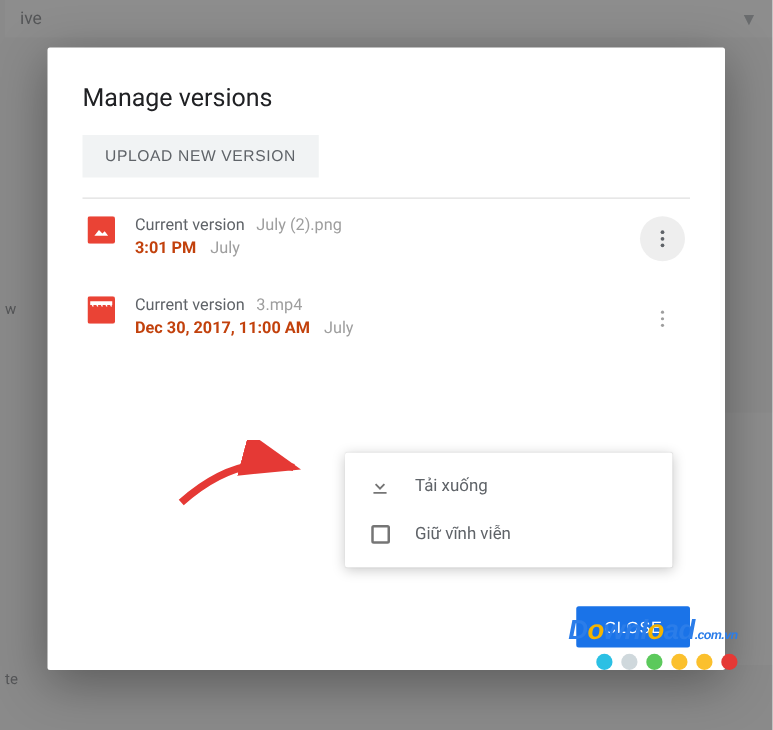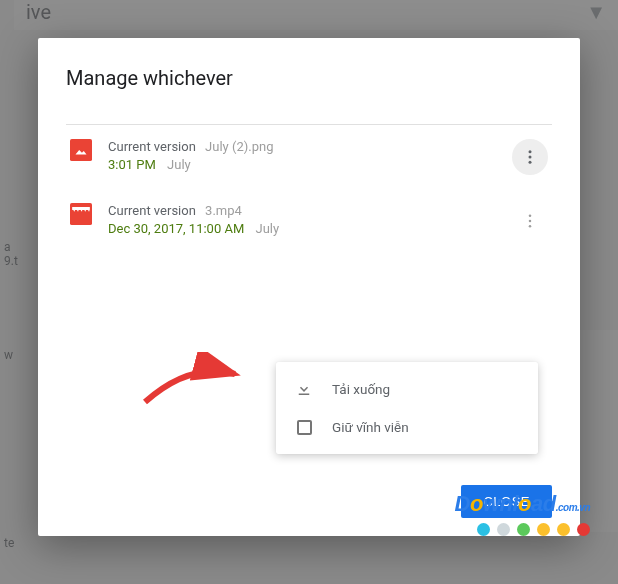"ive" .bg-top { align-items: none -> center; font-size: 20px -> 14px; left: 14px -> 4px }
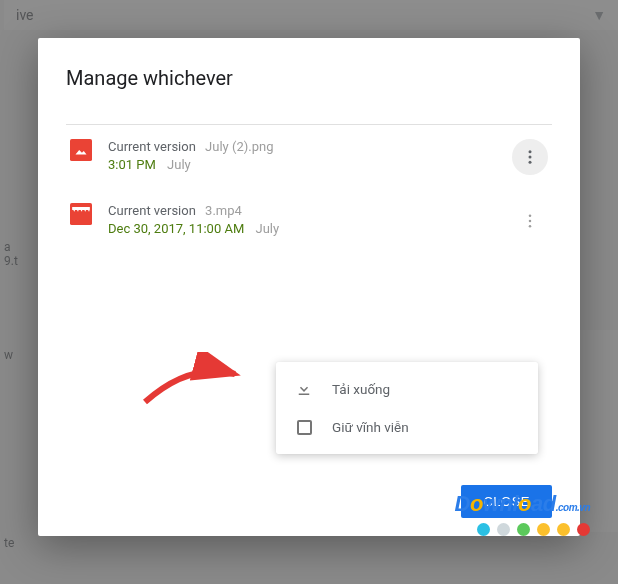"Manage whichever" h1 { text: whichever -> versions }
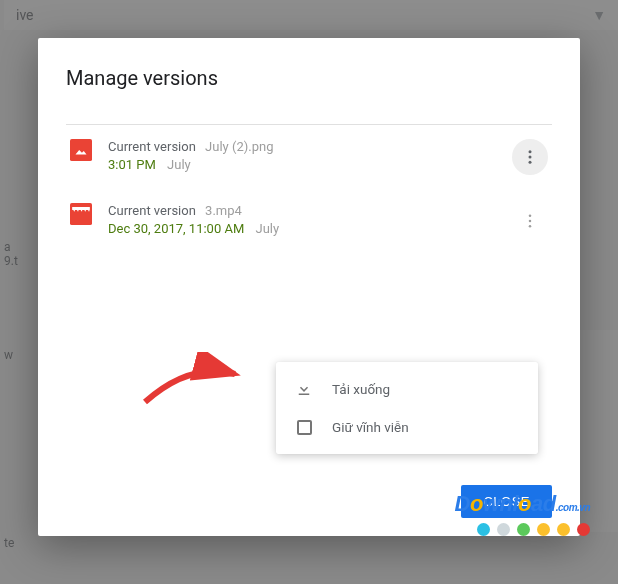"UPLOAD NEW VERSION" div { html: none -> <div> <button>UPLOAD NEW VERSION</button> </div> }
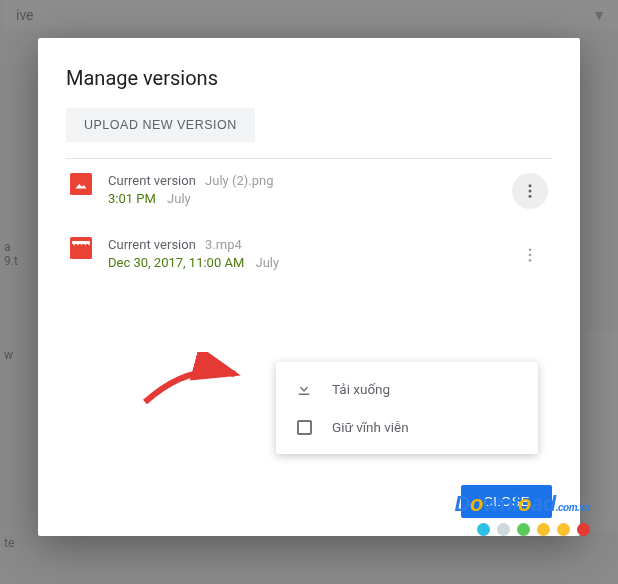"3:01 PM" .ver-line2 .time { color: #4d7c0f -> #c2410c; font-weight: none -> bold }
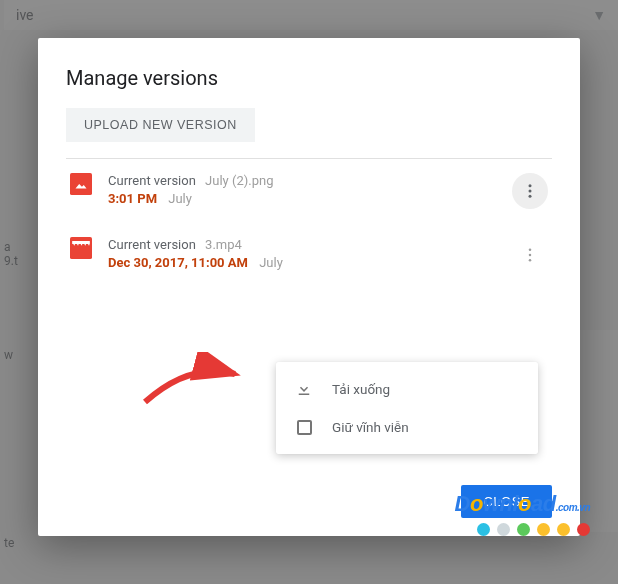"a 9.t" div { html: <div>a 9.t</div> -> none }
